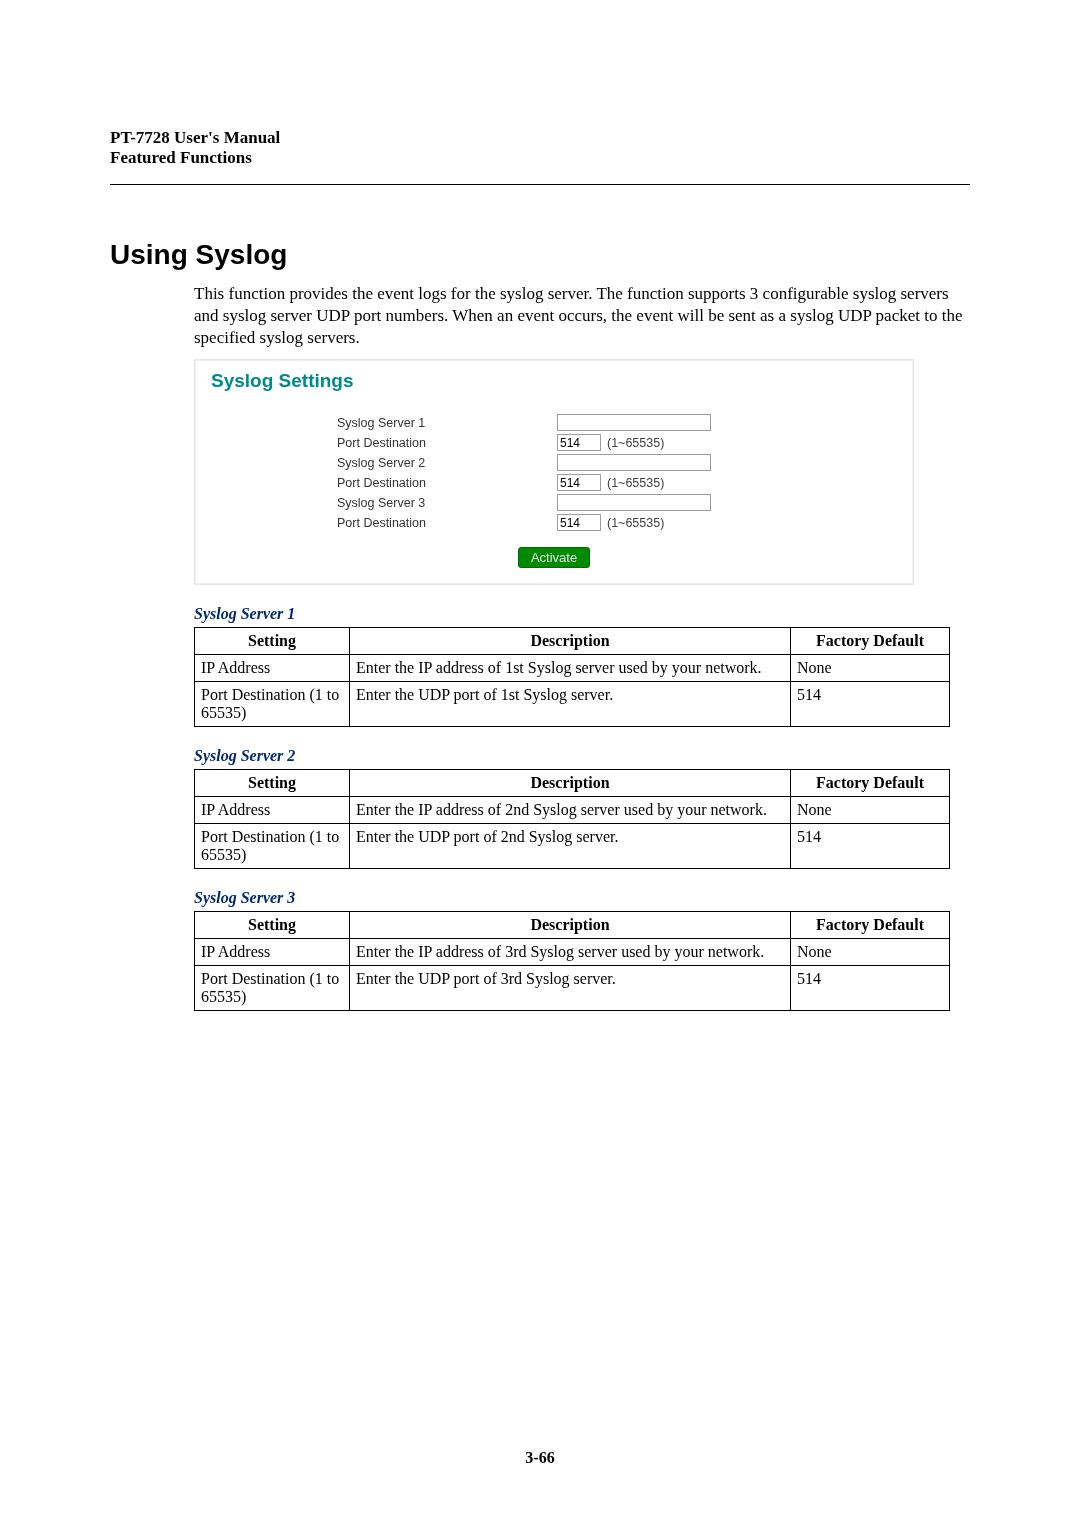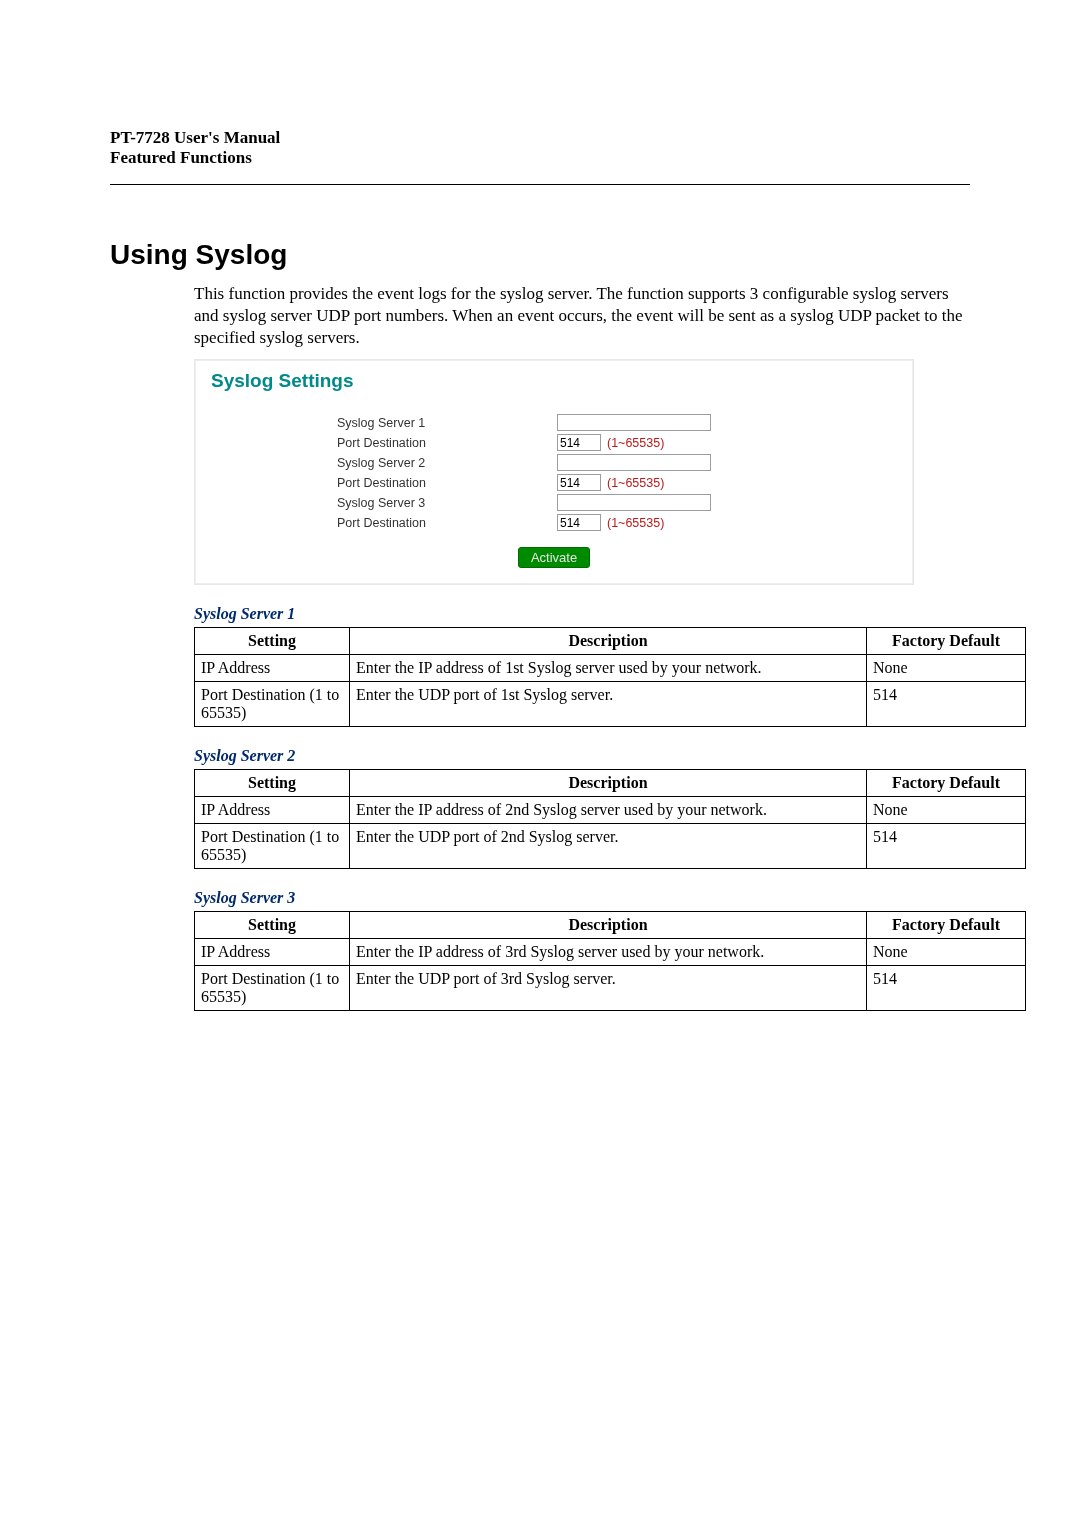"(1~65535)" .hint { color: #b91c1c -> #404040 }
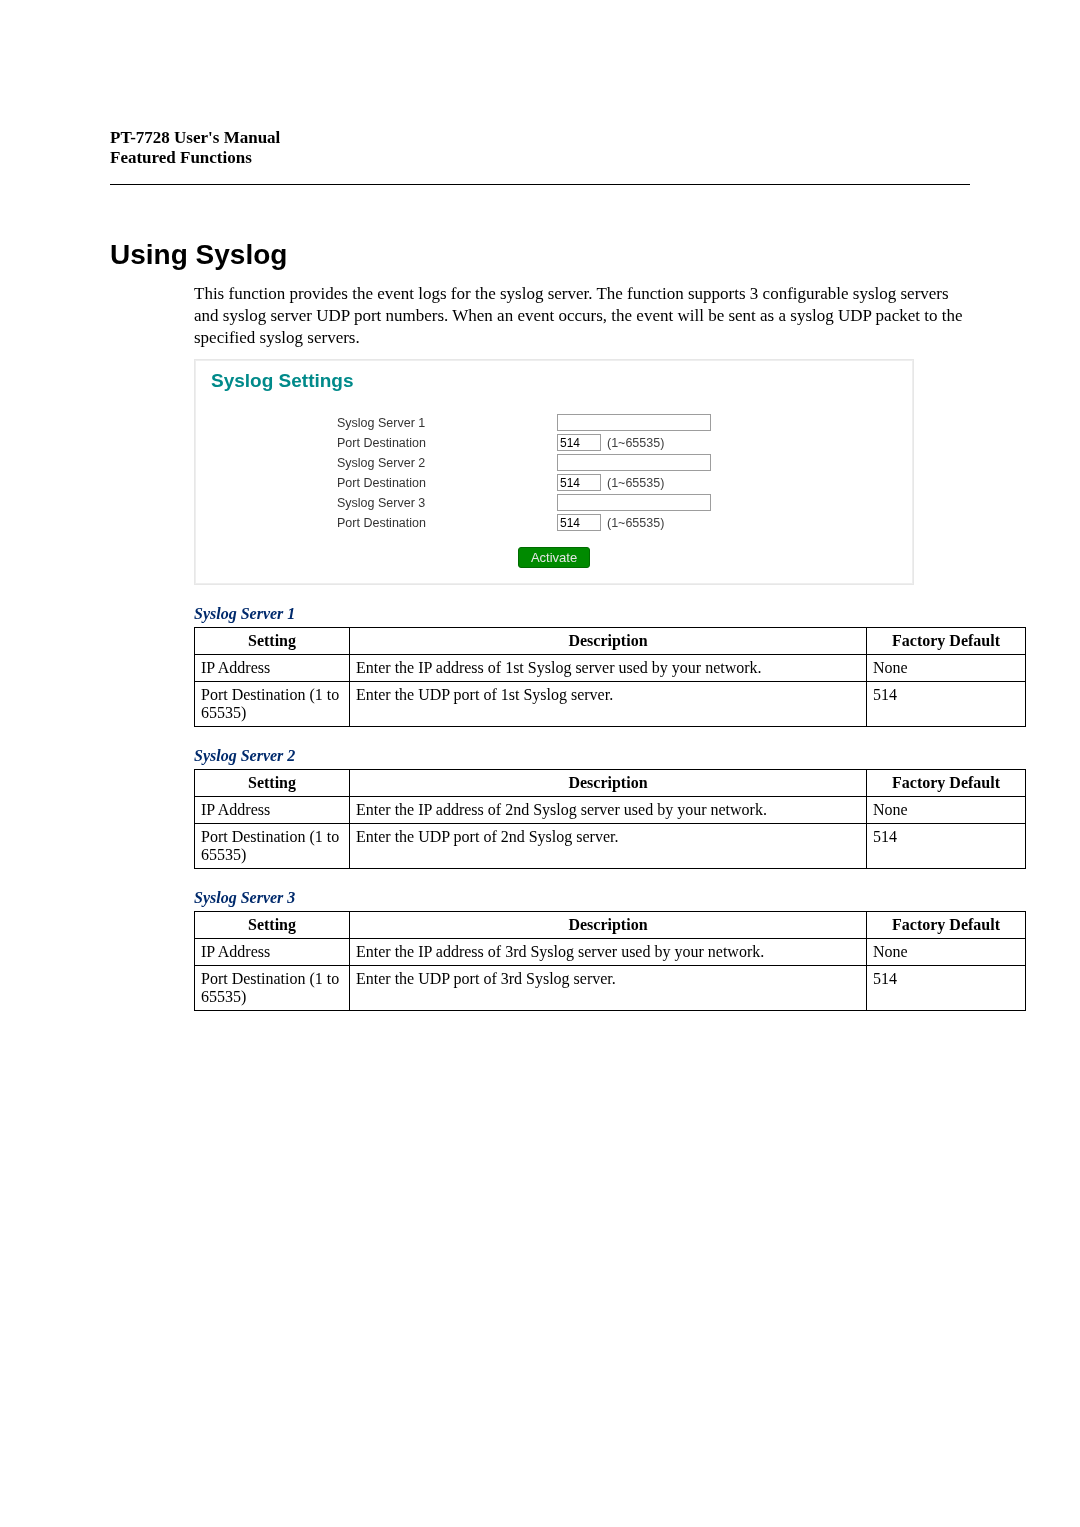"Setting" table.desc { width: 832px -> 756px }
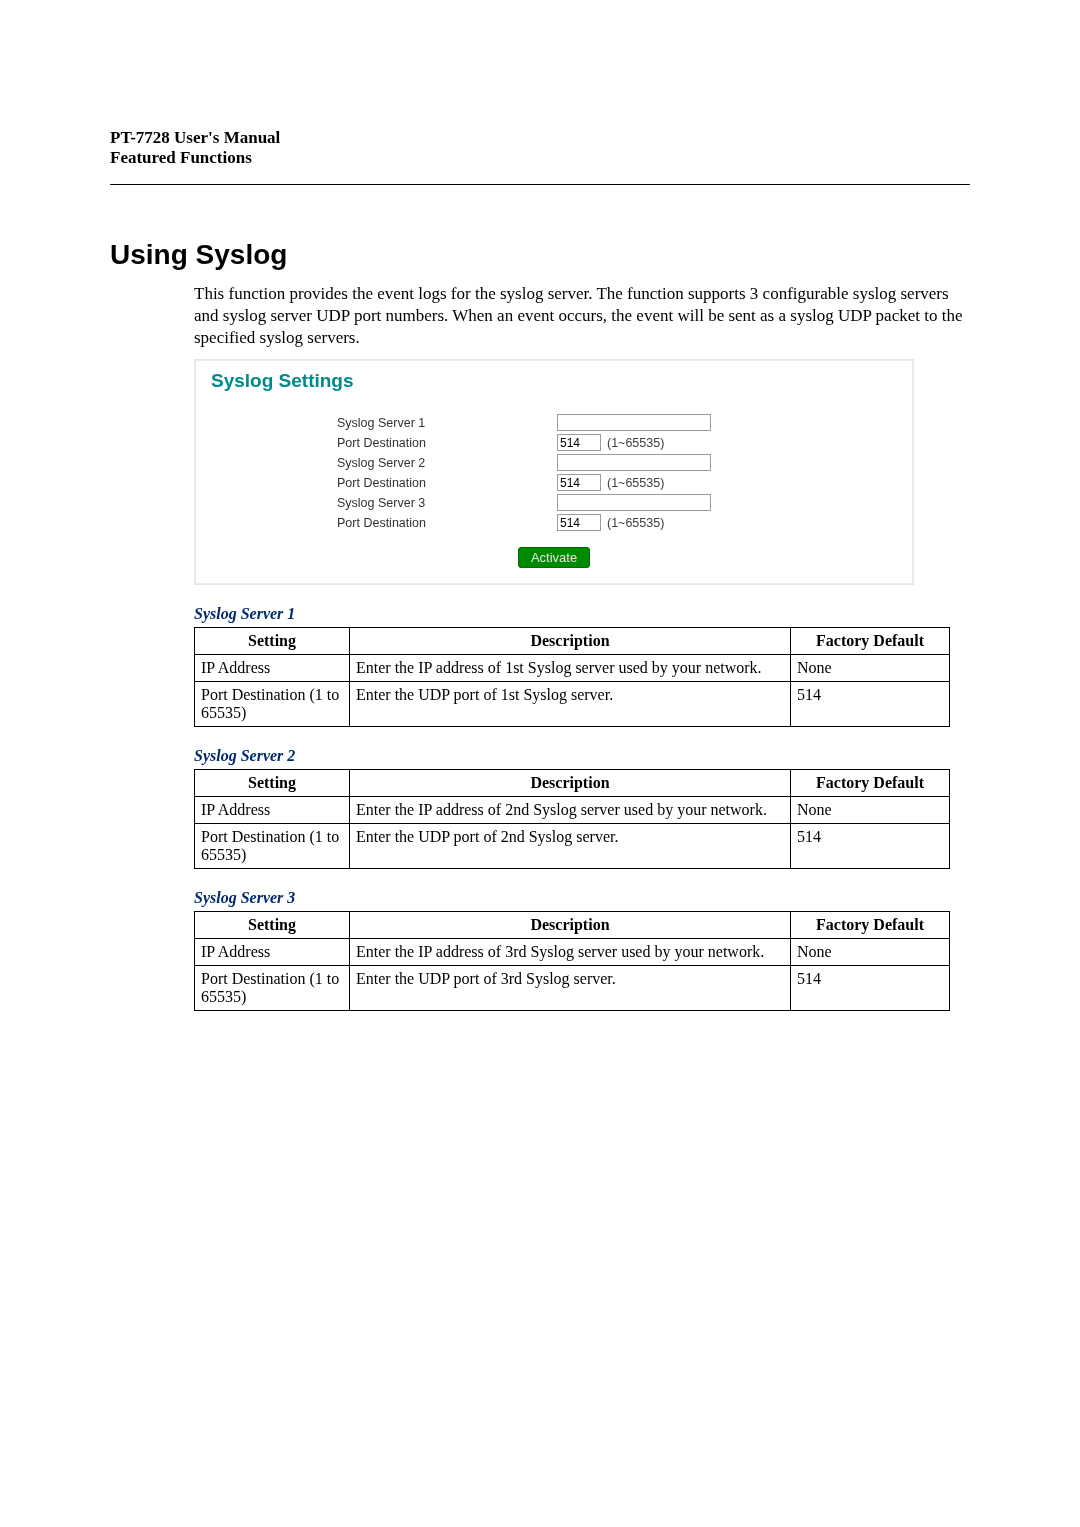"3-66" div.page-num { html: none -> <div>3-66</div> }
